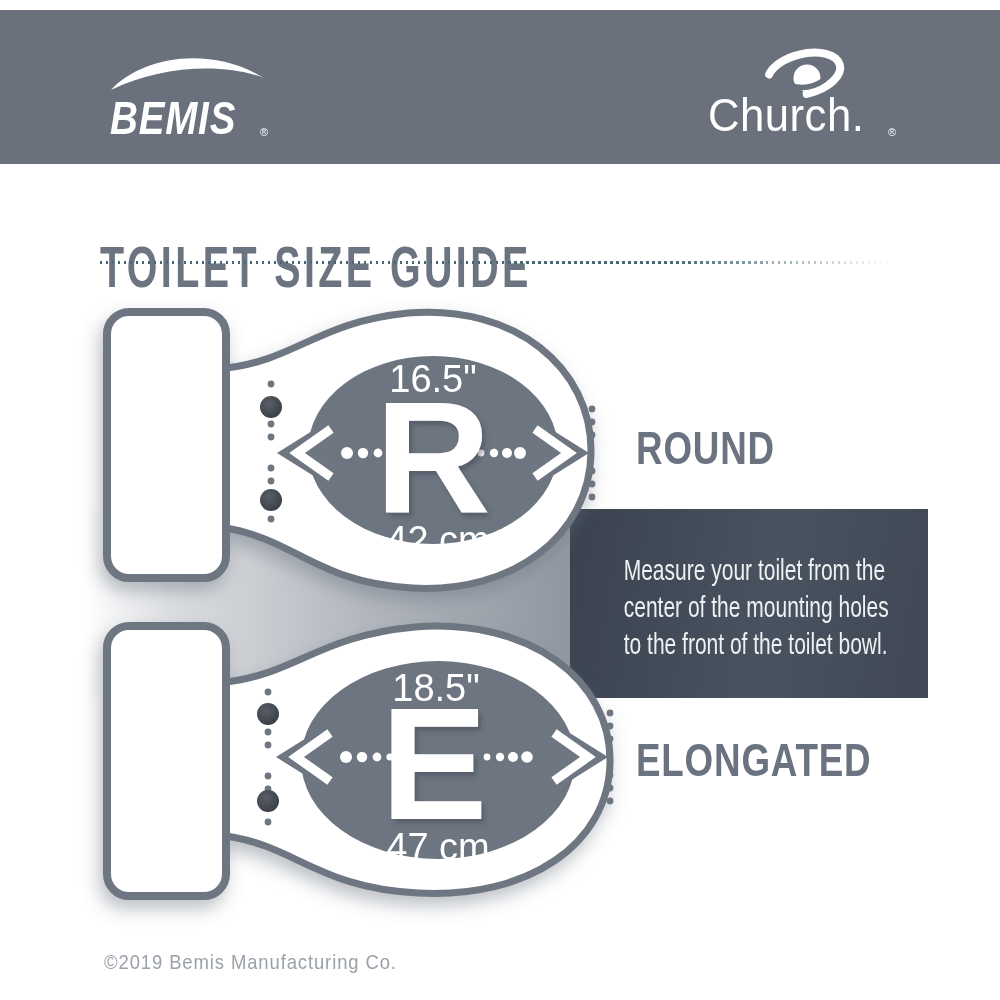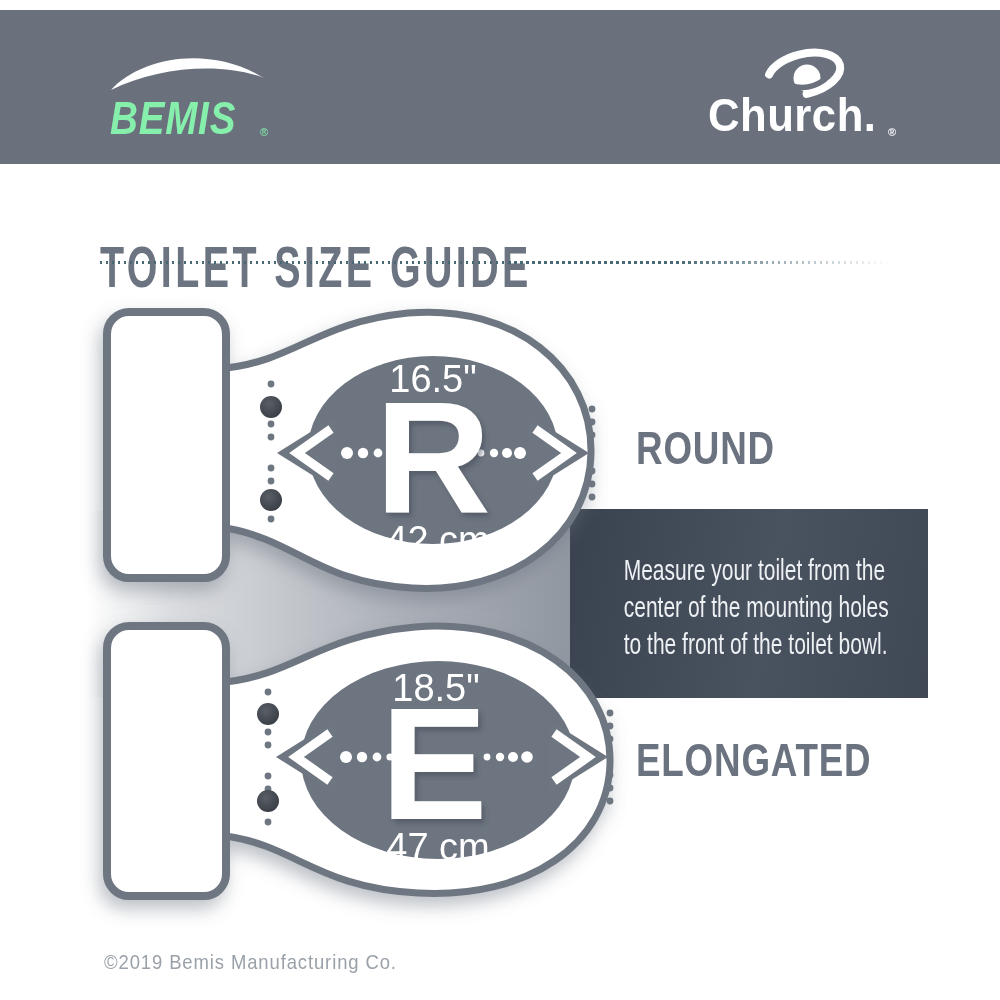"BEMIS" .bemis { color: #86efac -> #ffffff }
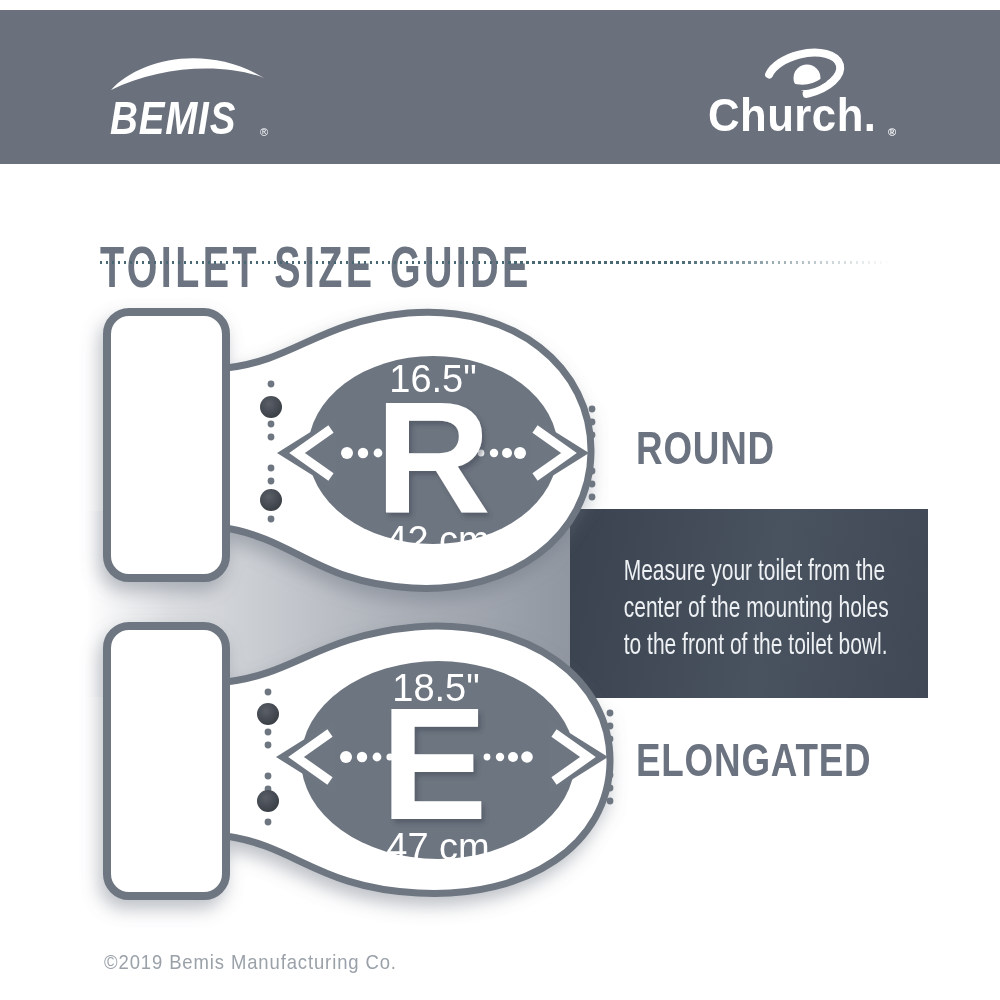"Church." .church { font-weight: bold -> none }
